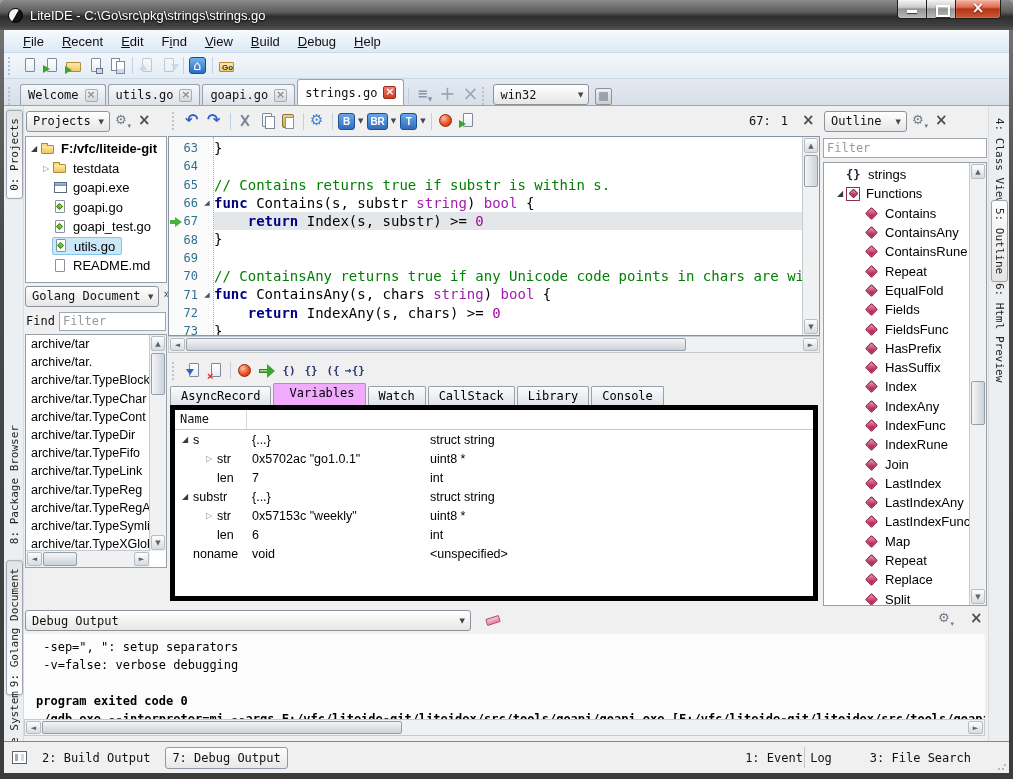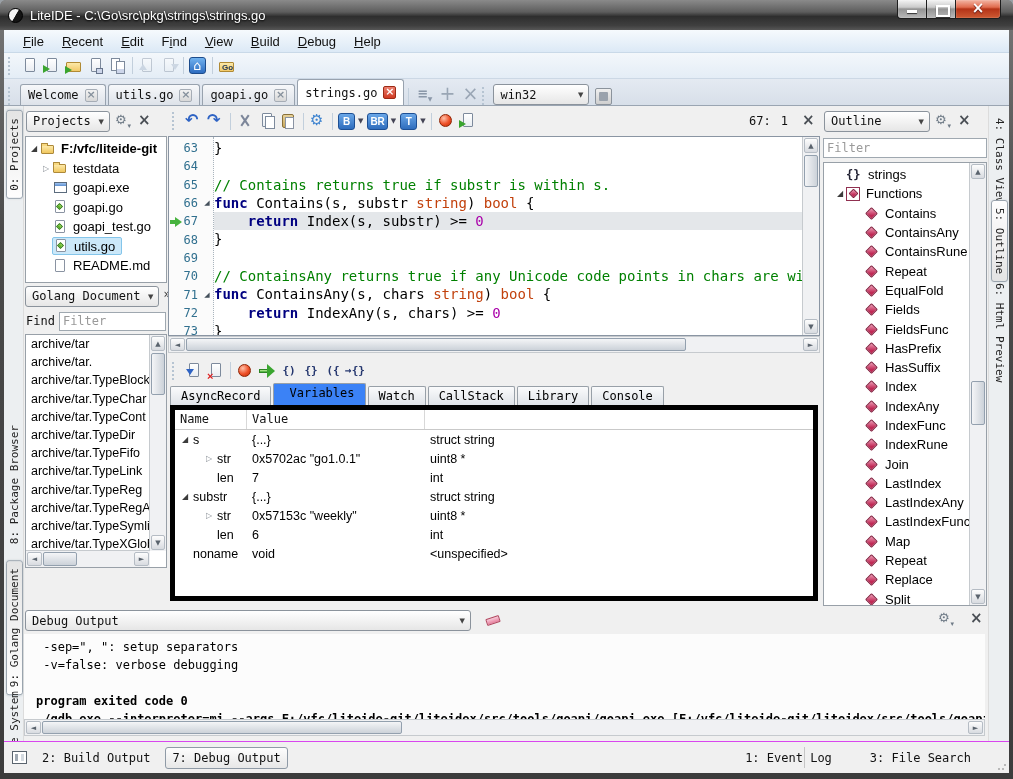"Outline" span.combo { width: 106px -> 83px }
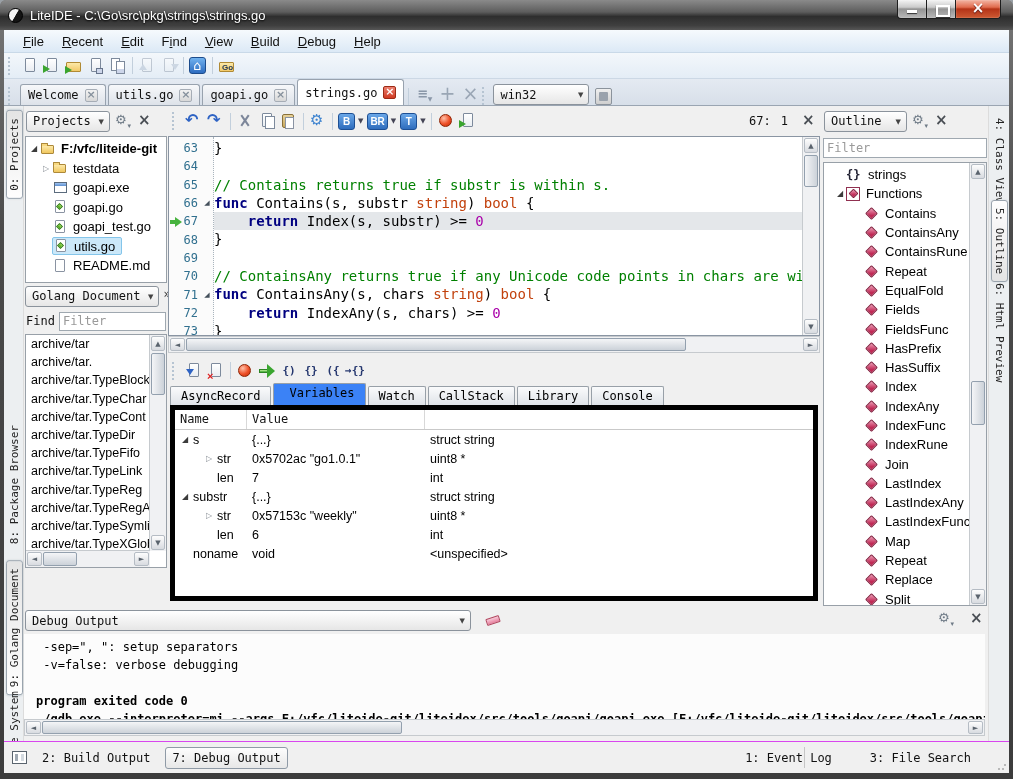"string" .tk-t { color: #c2410c -> #a21caf }
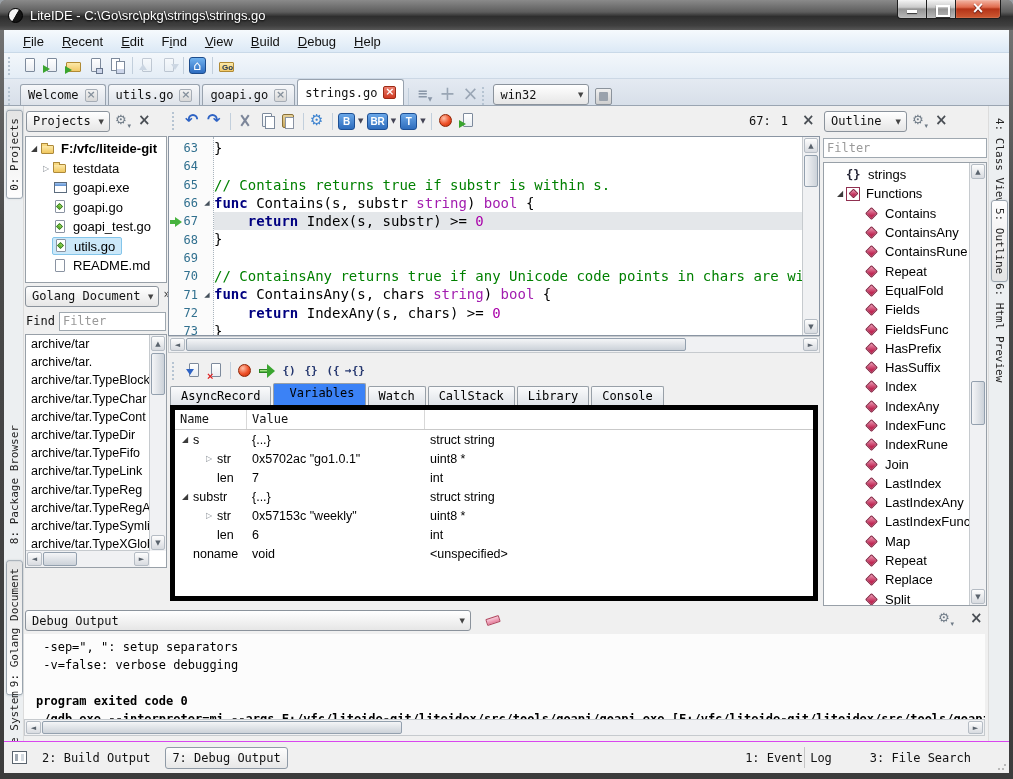"Variables" .dtab.active { background: #3b82f6 -> #f0abfc }
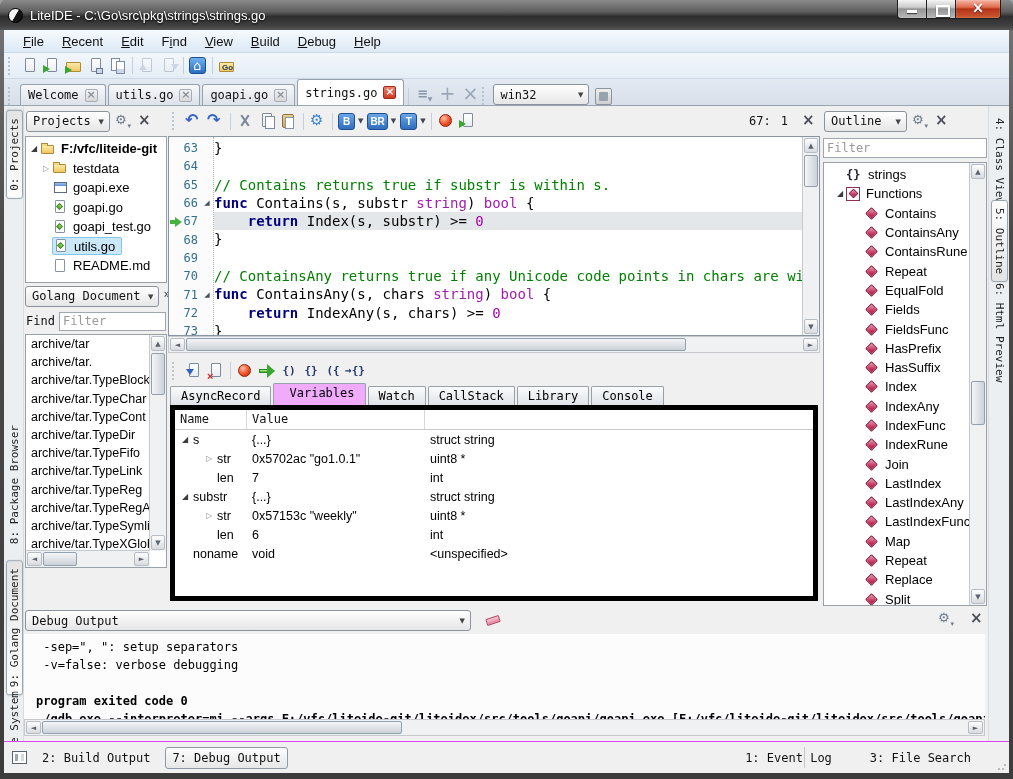"Value" span.hc { html: <span>Value</span> -> none }
